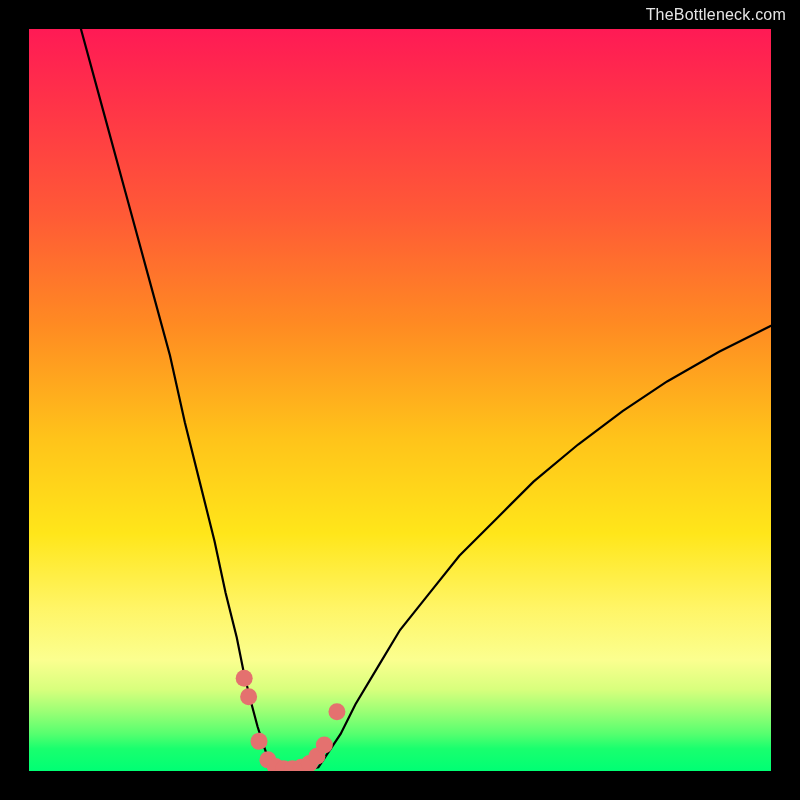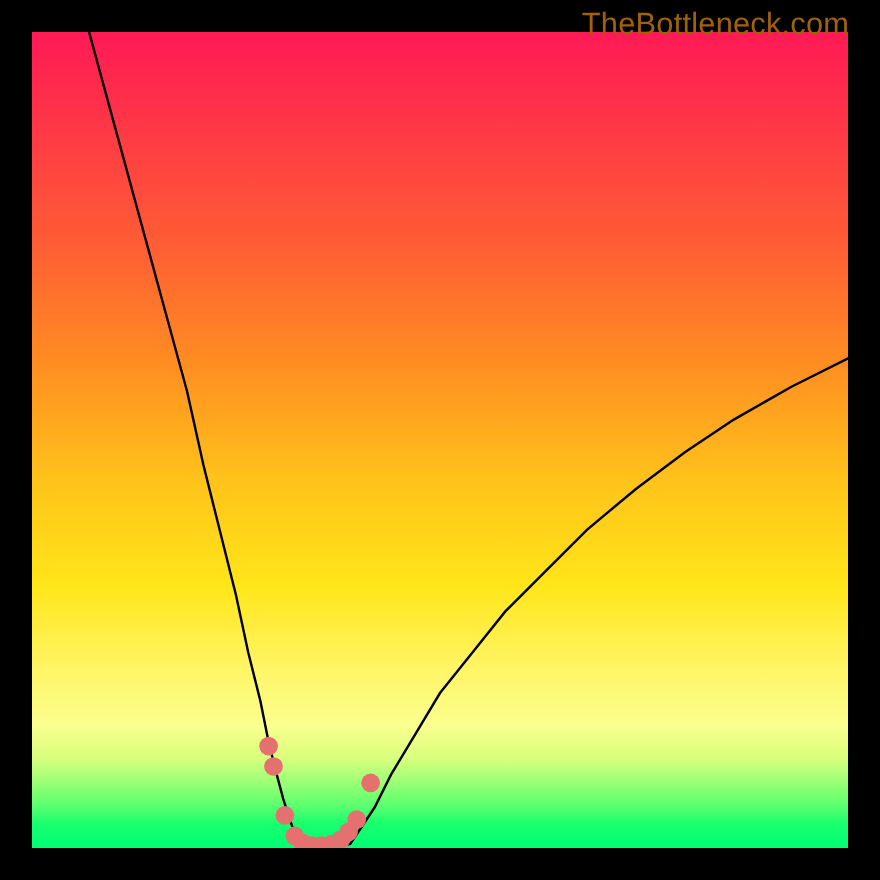"TheBottleneck.com" .watermark { color: #a16207 -> #e5e5e5; font-size: 28px -> 16px; right: 28px -> 14px }
